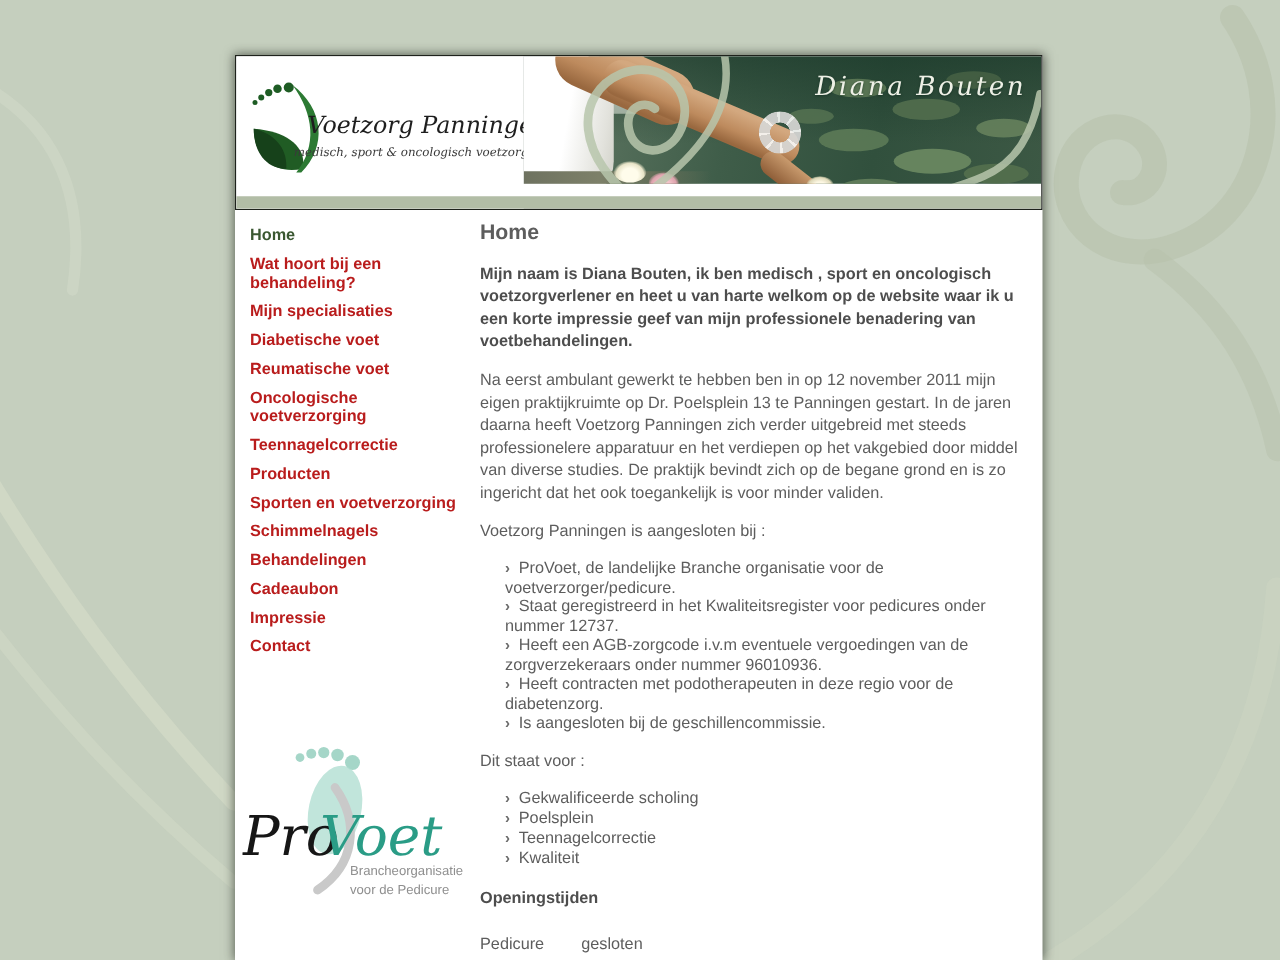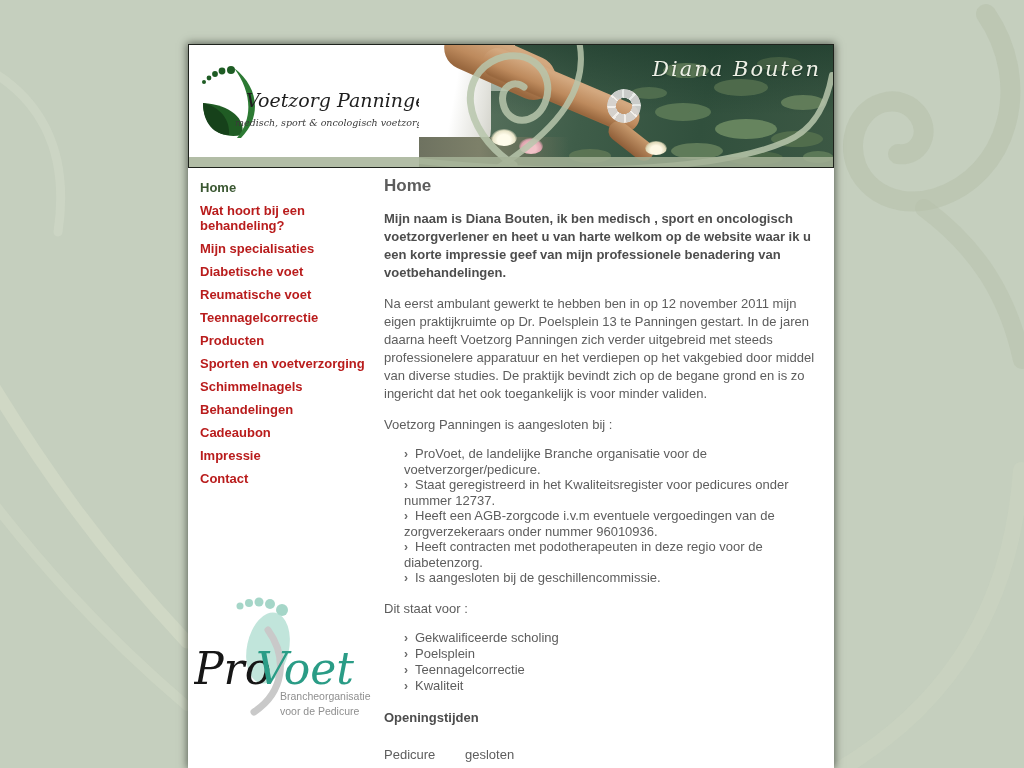"Diana Bouten" .photo { height: 122px -> 102px }
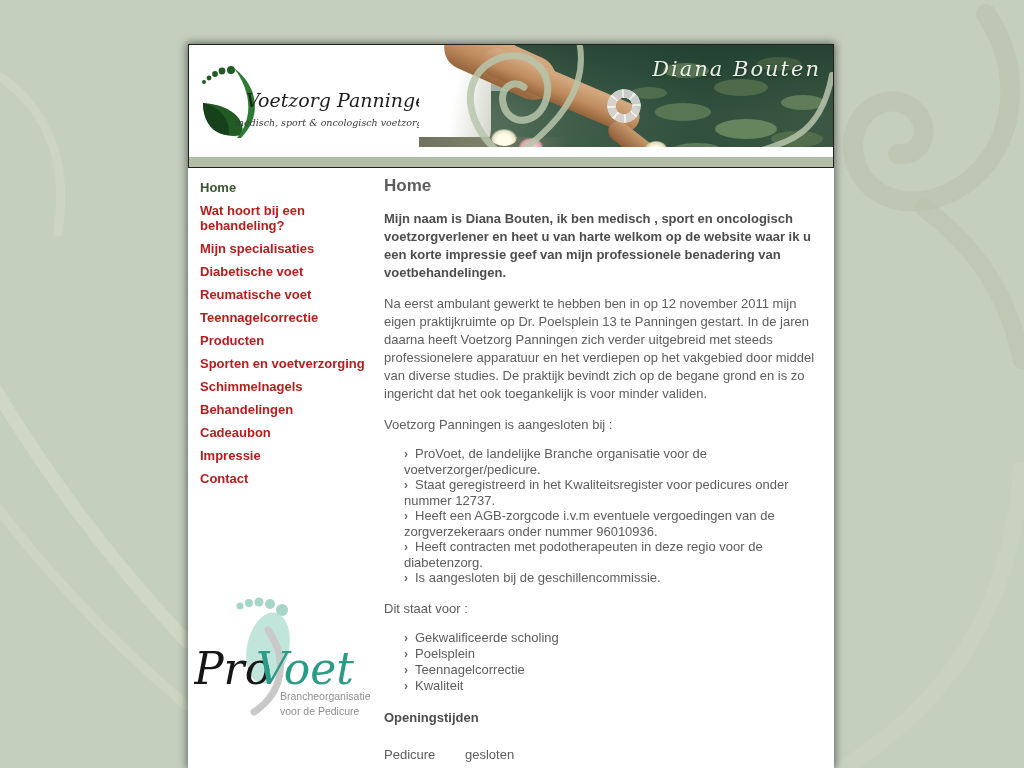"Oncologische voetverzorging" li { html: none -> <li>Oncologische voetverzorging</li> }
